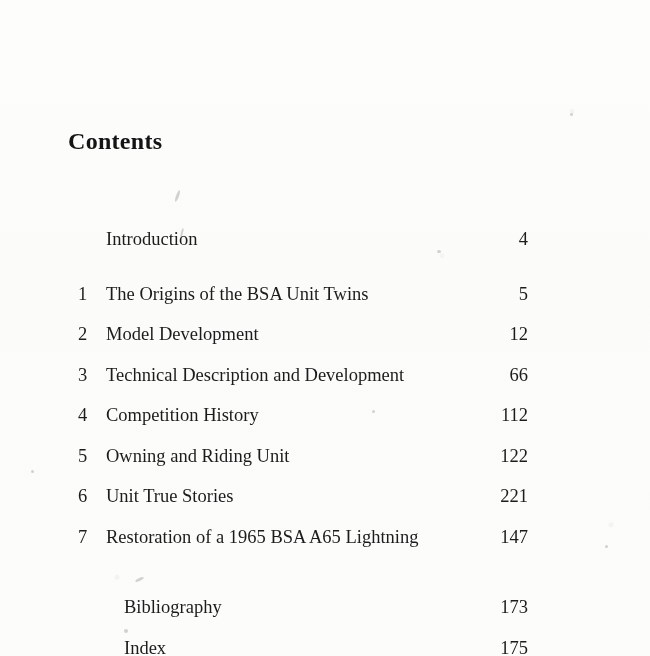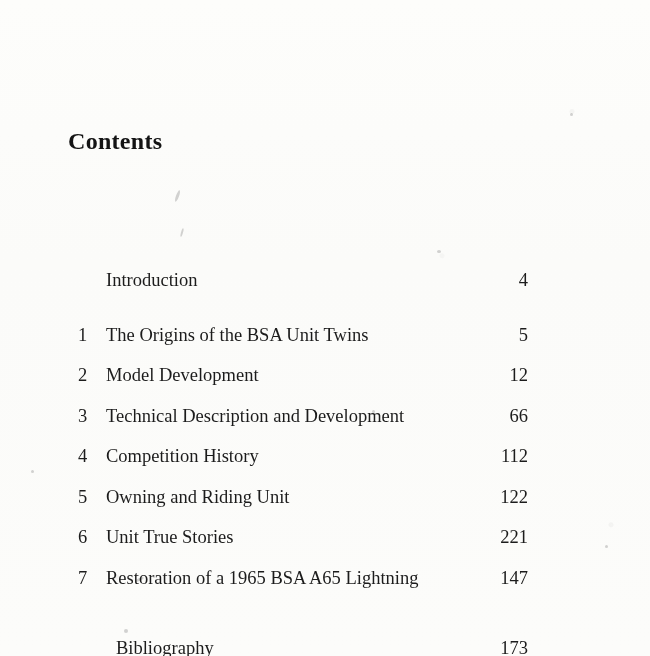"Introduction" .row-intro { margin-top: 116px -> 75px }
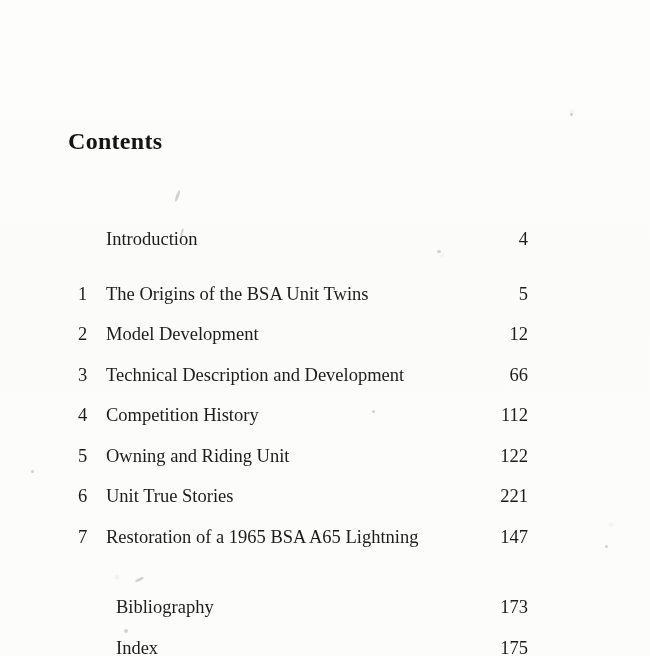"Bibliography" .back-matter .row { gap: none -> 8px }
